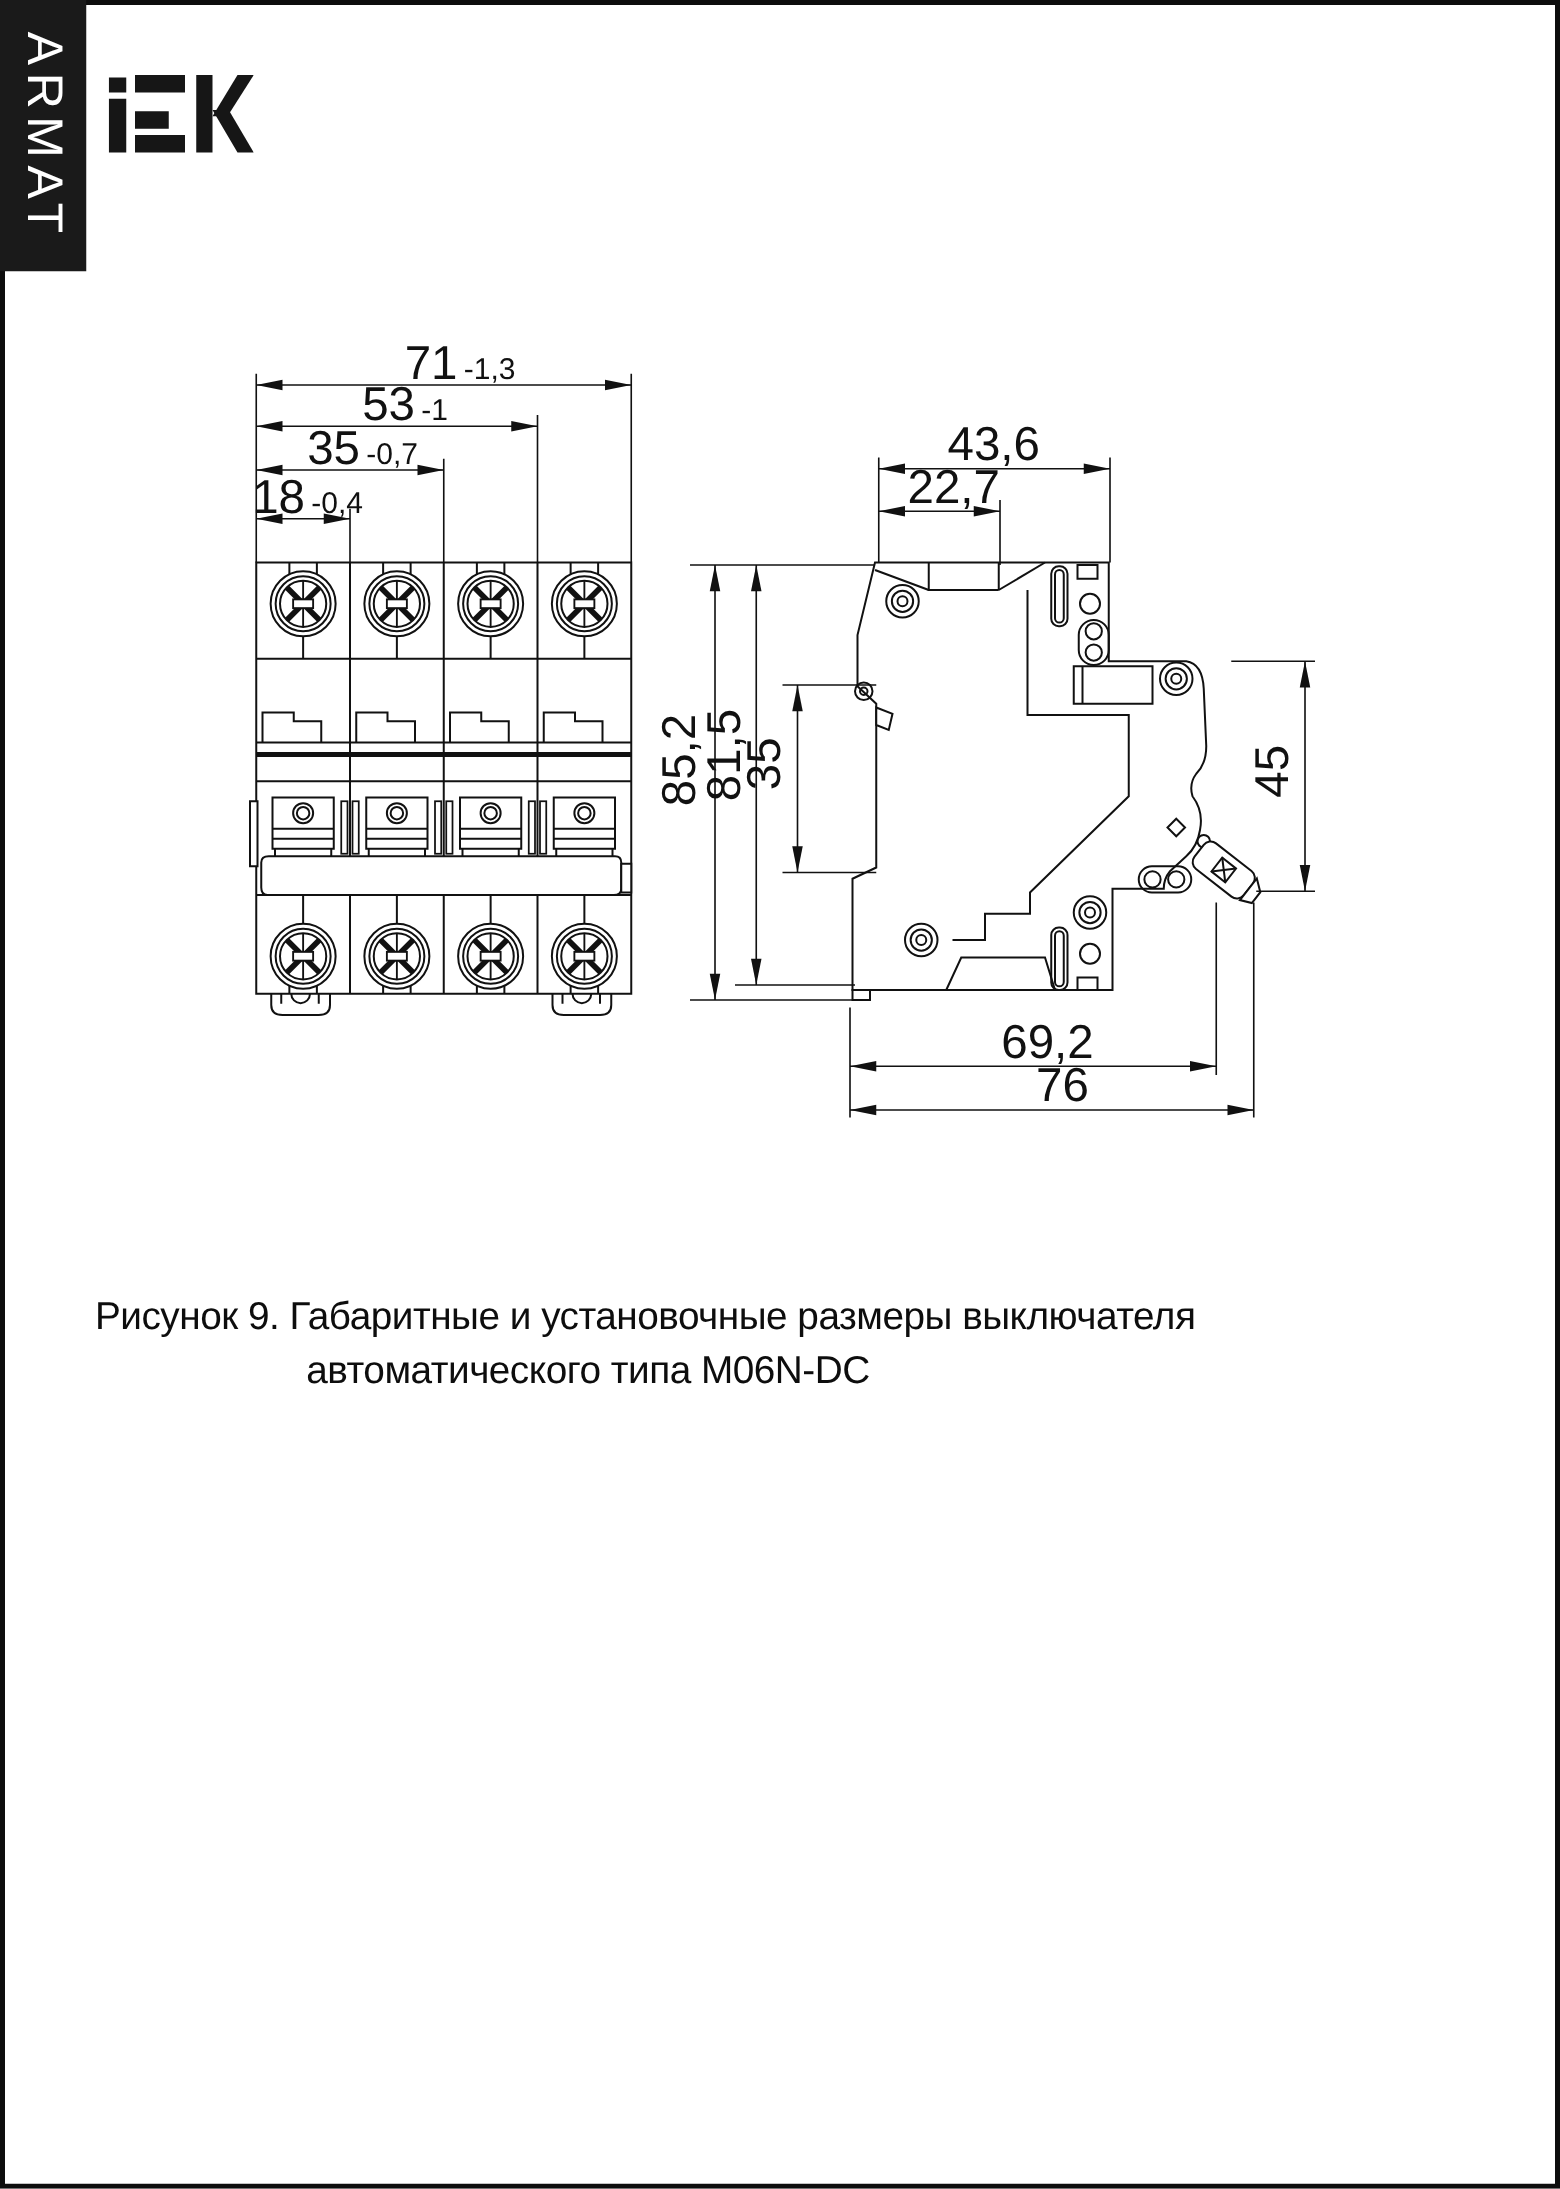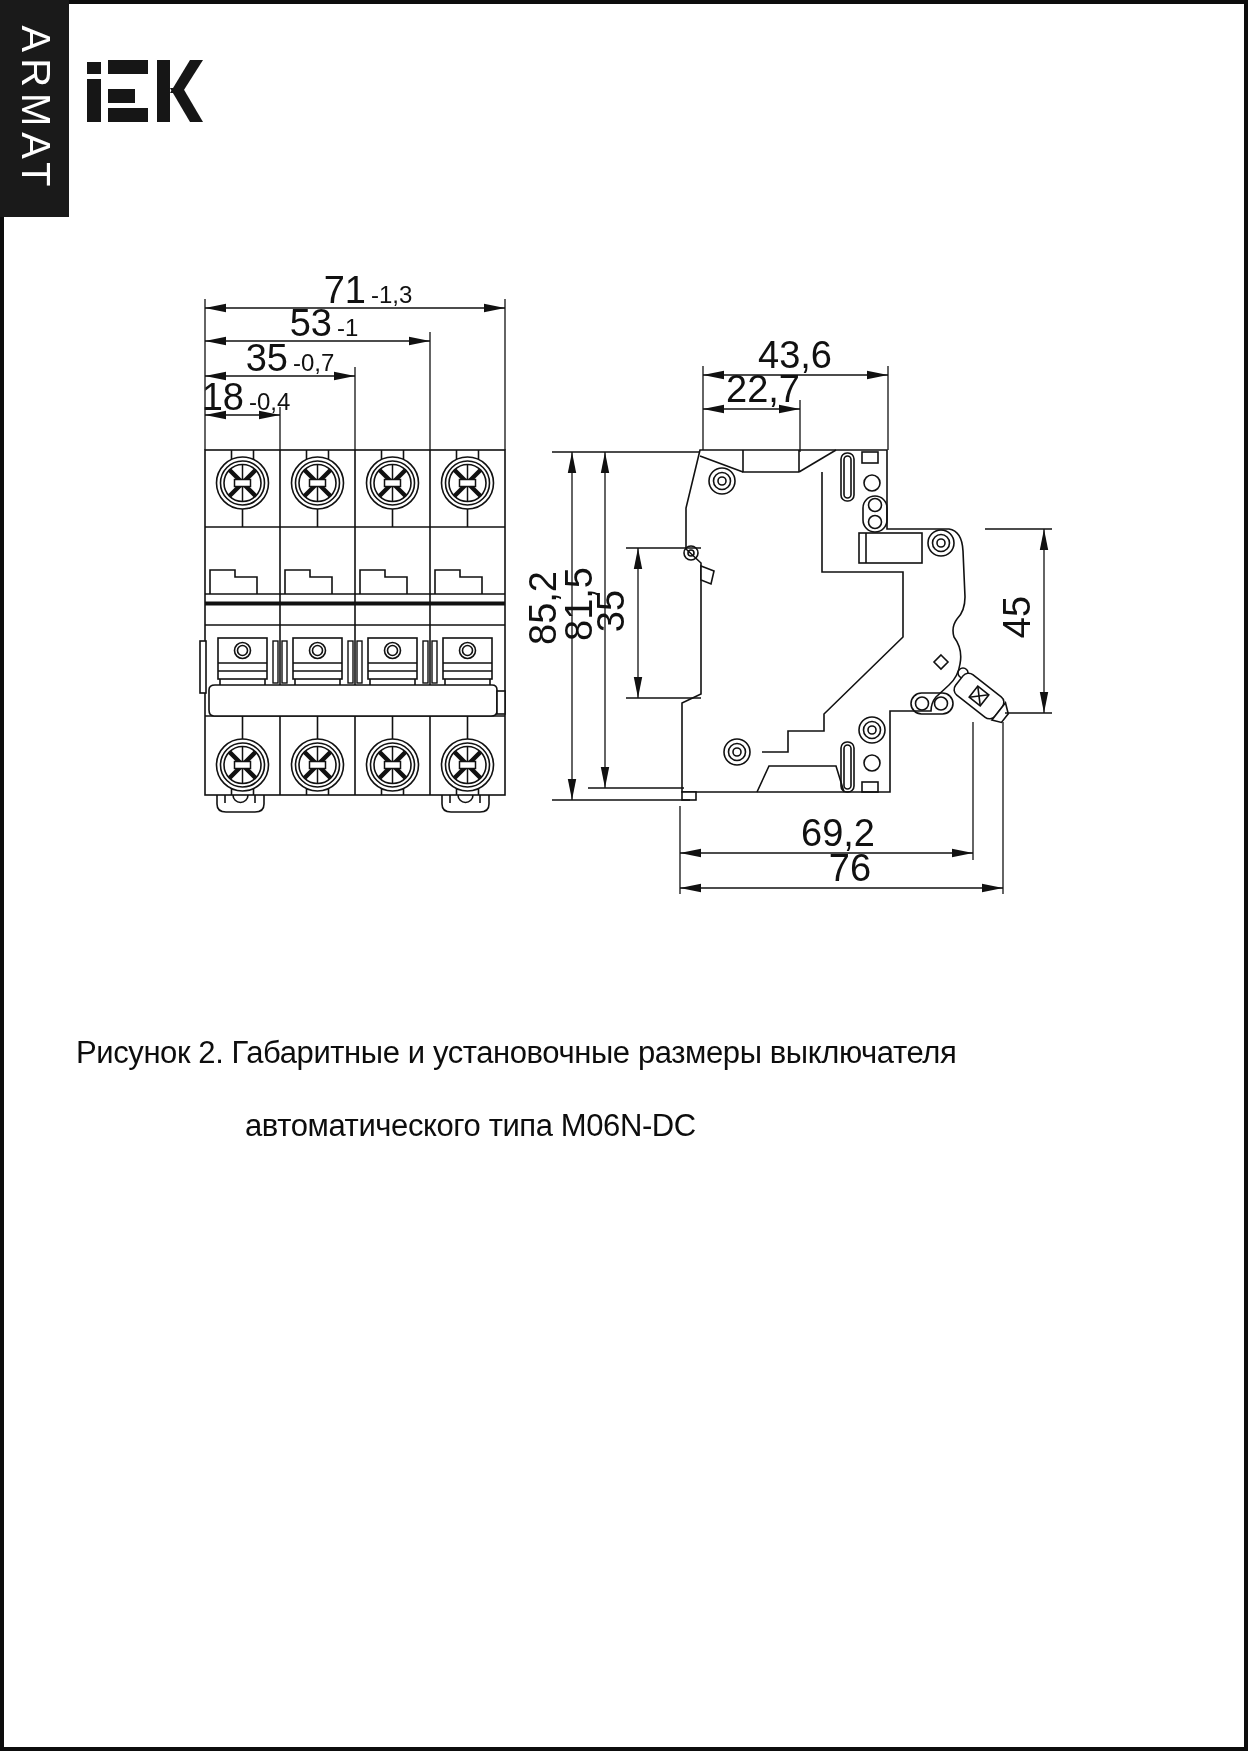"Рисунок 2. Габаритные и установочные" div { text: 2 -> 9 }
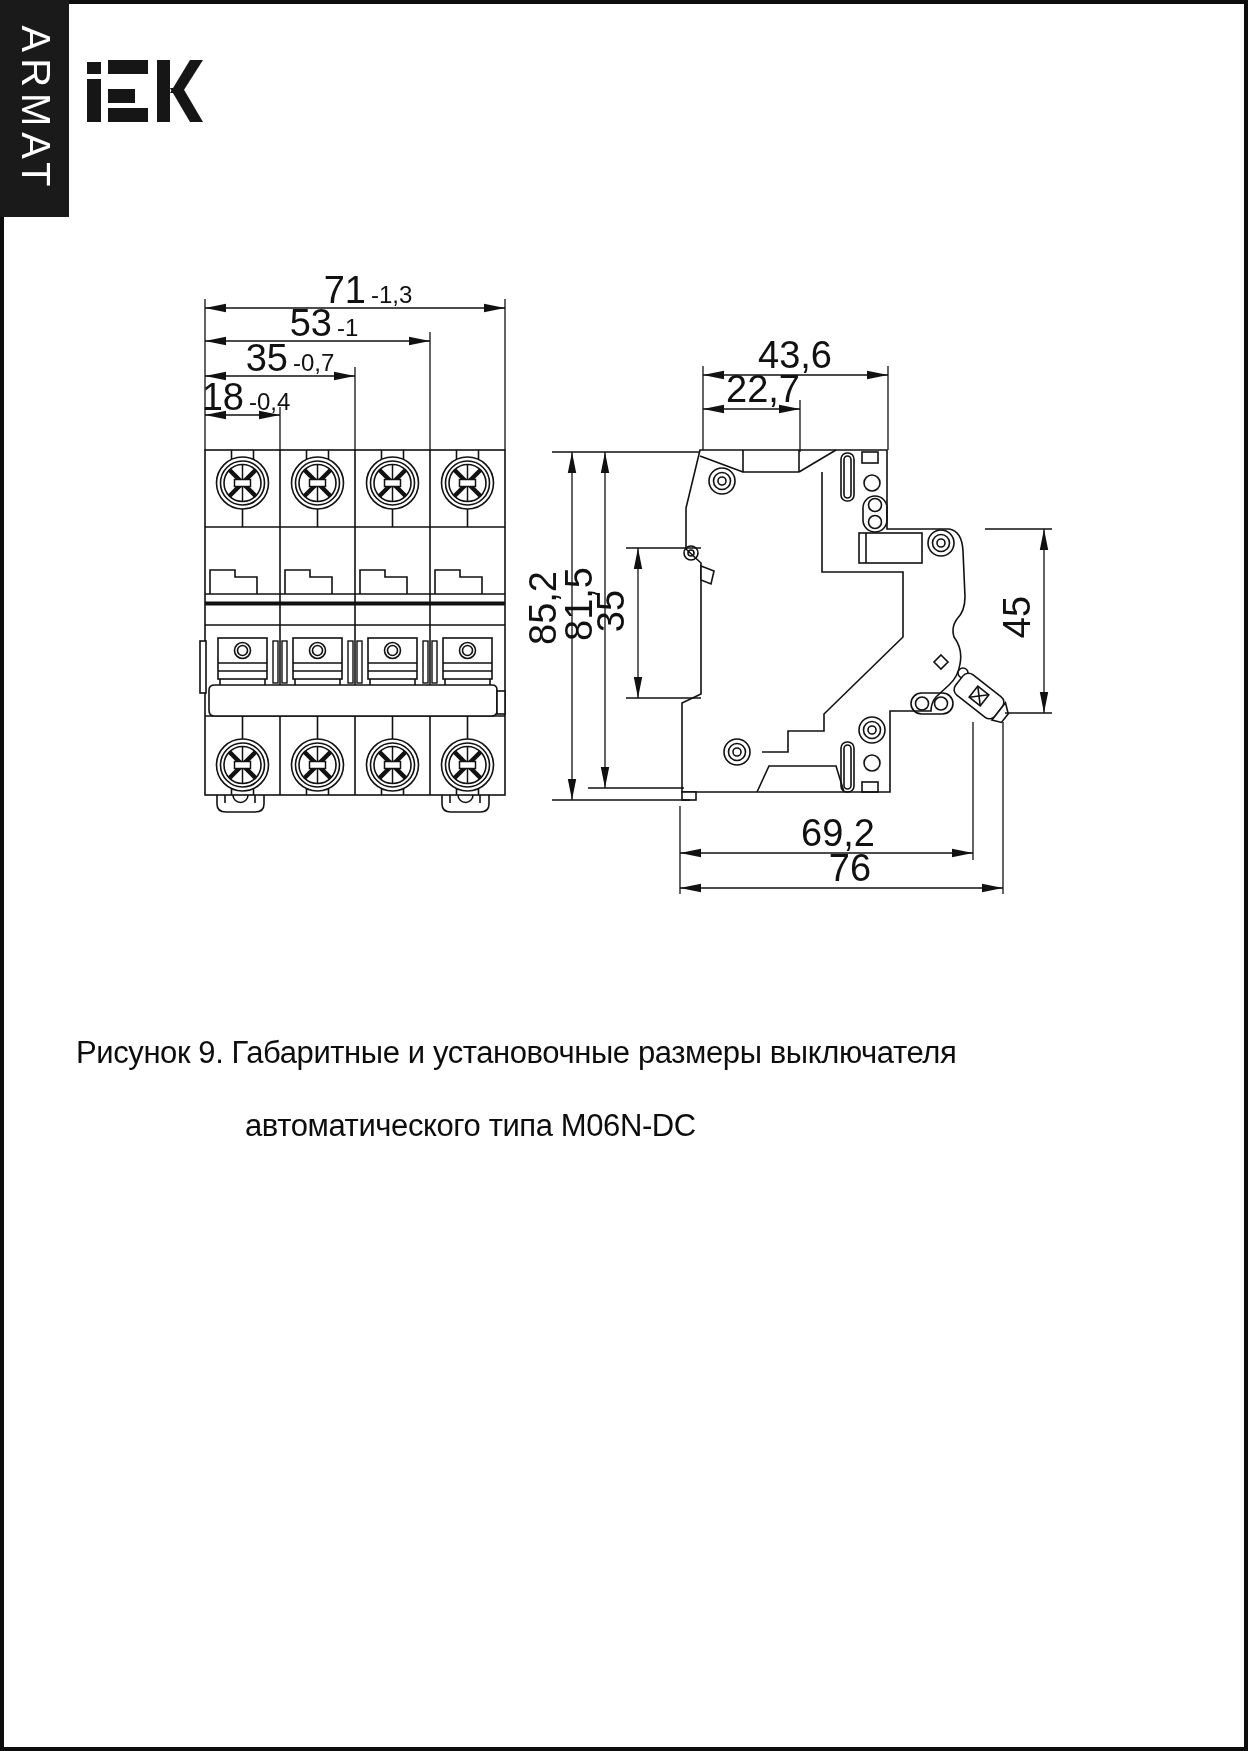"автоматического типа M06N-DC" .cap2 { margin-top: 30px -> none }
